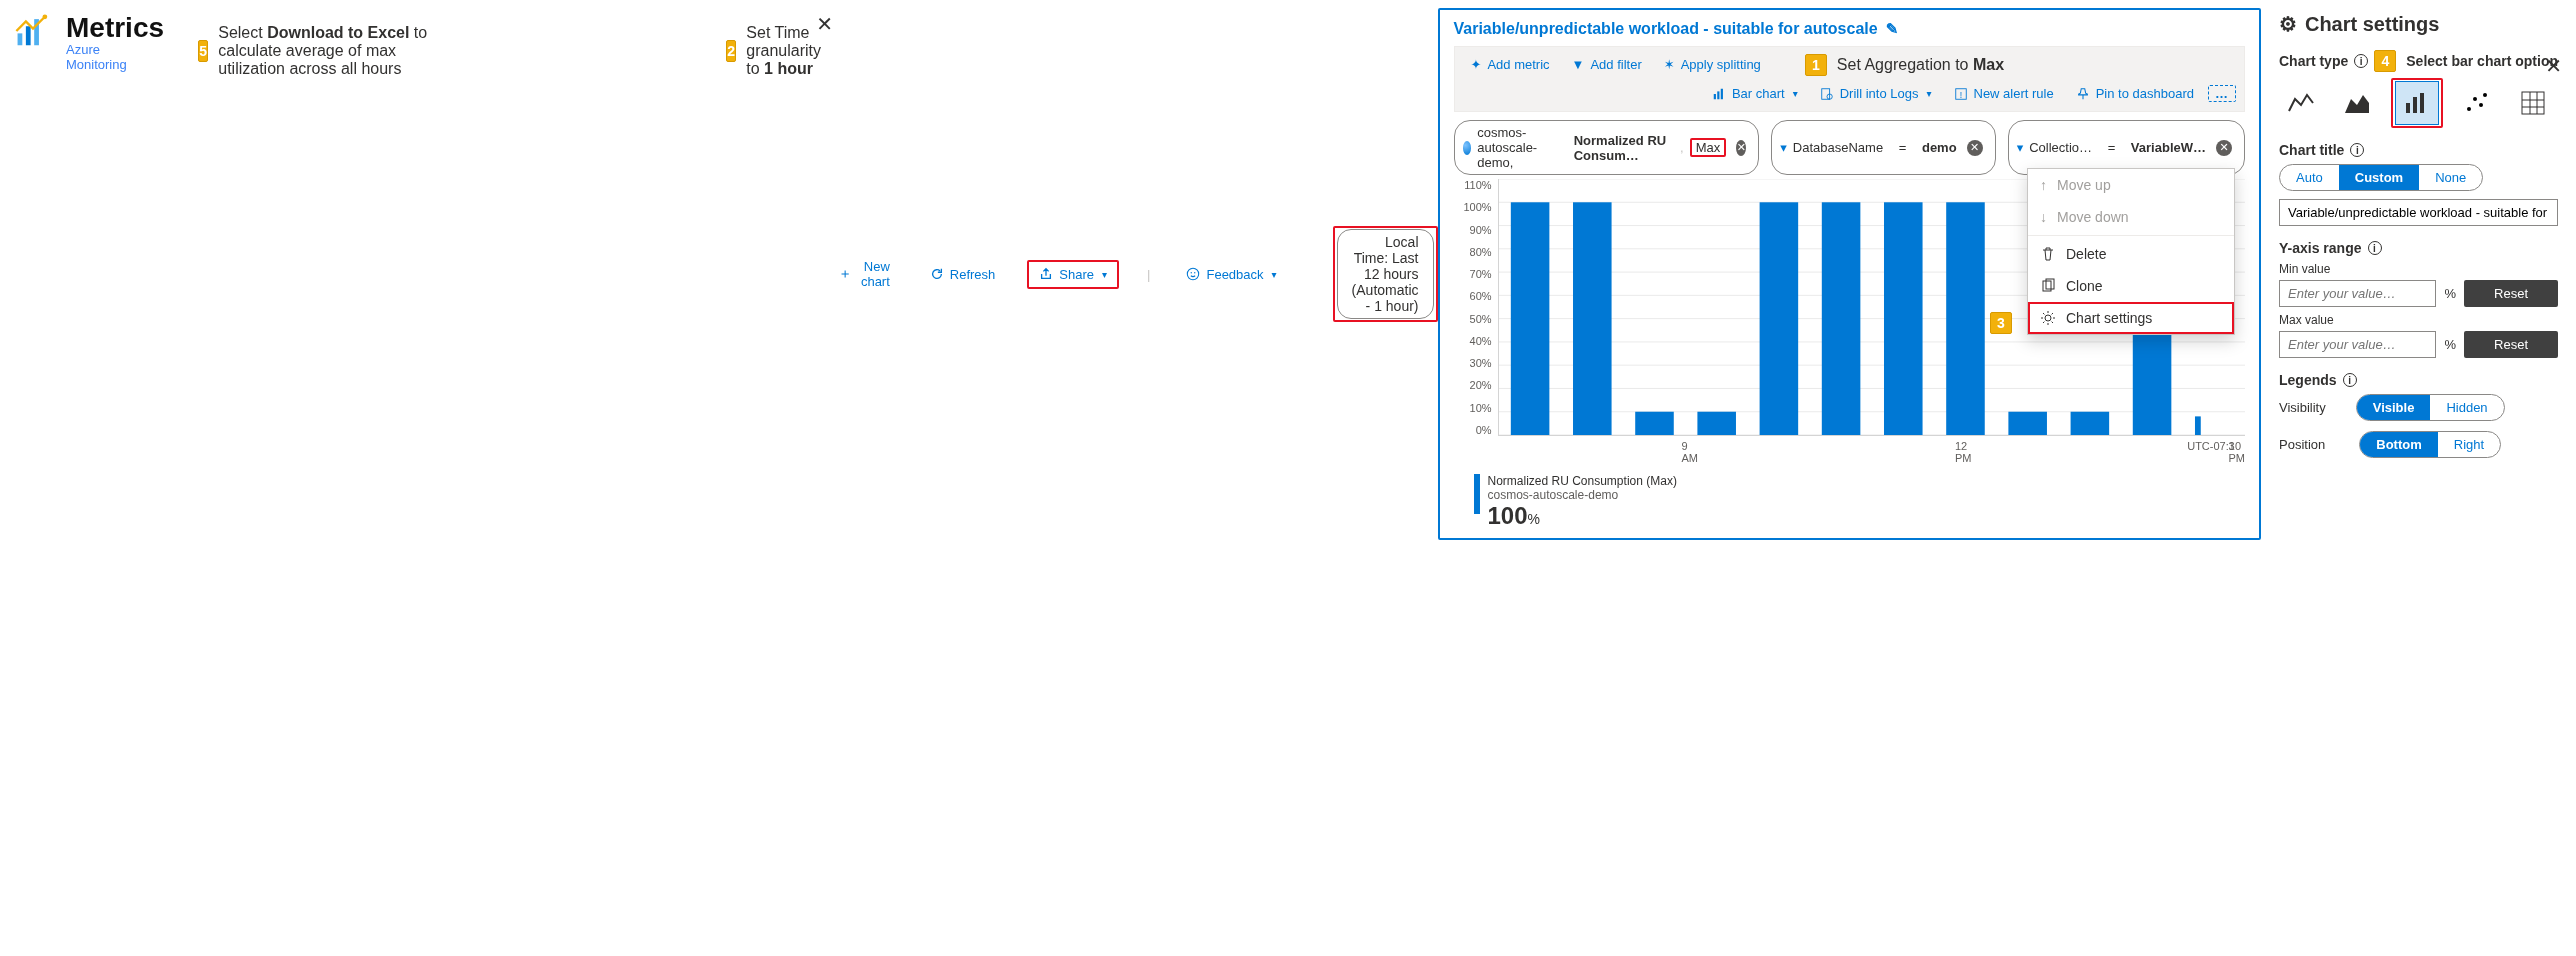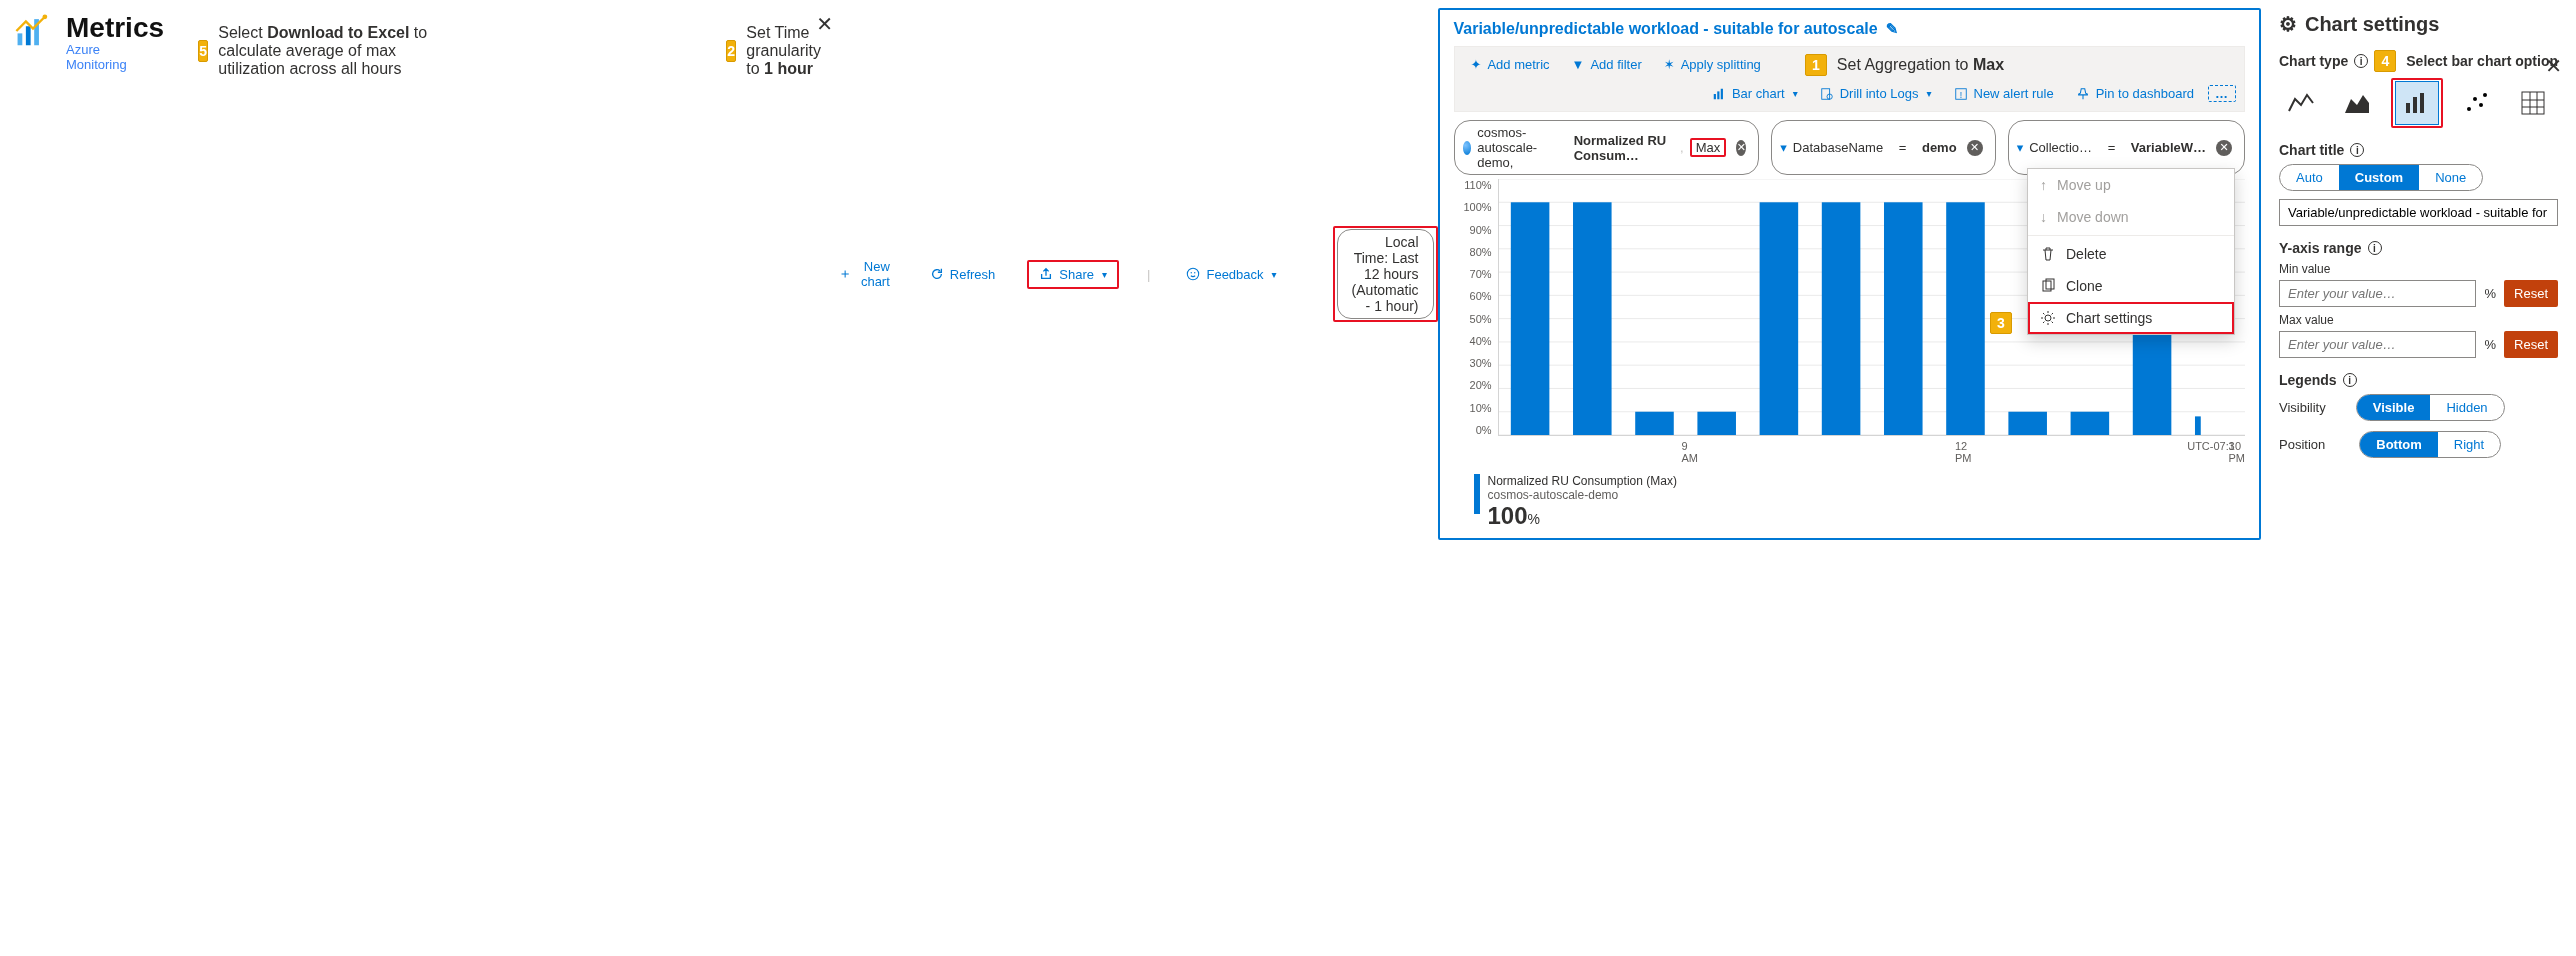"Reset" .reset { background: #c2410c -> #404040; padding: 6px 10px -> 6px 30px }
